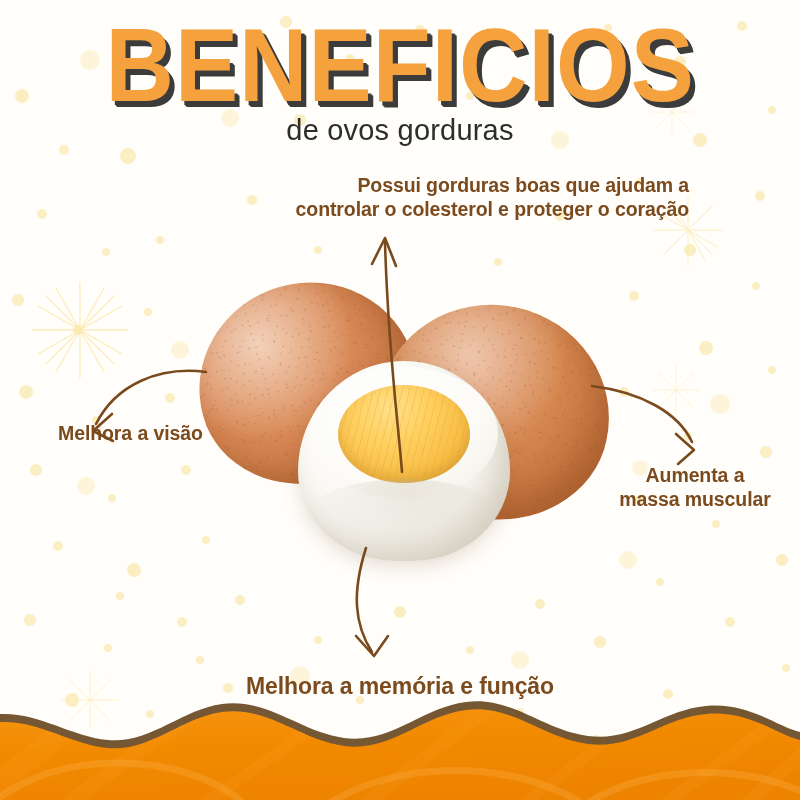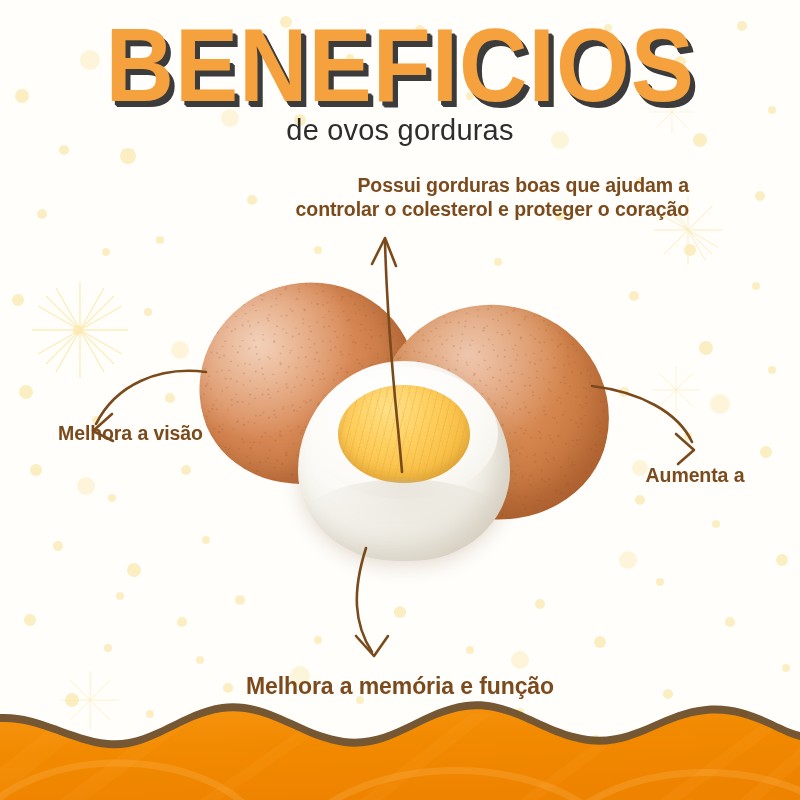"massa muscular" div { html: none -> <div>massa muscular</div> }
